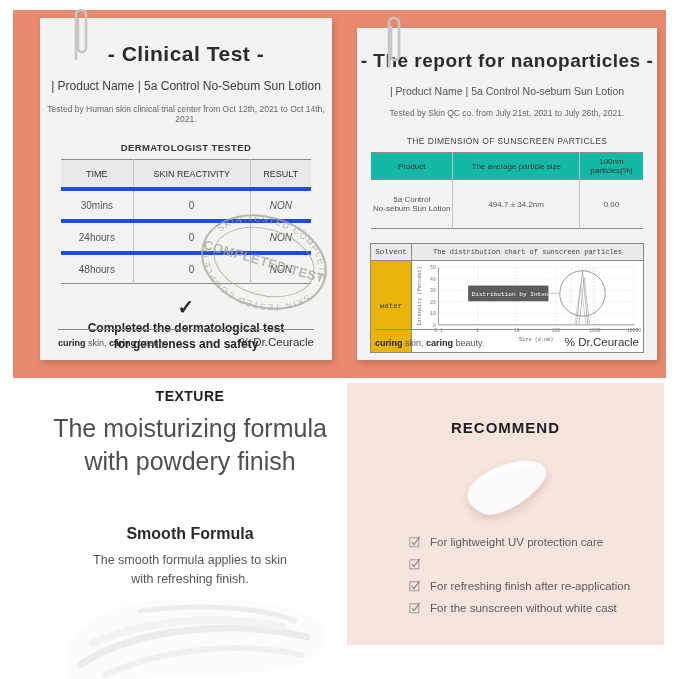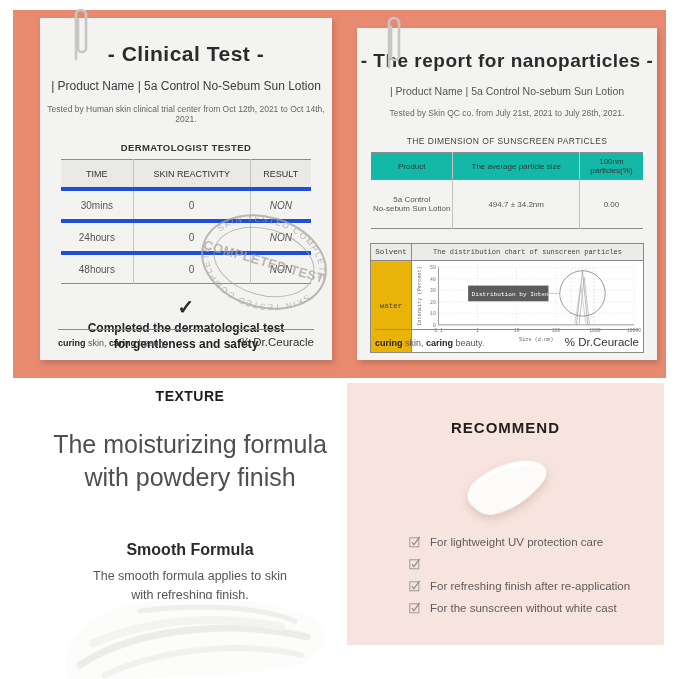"The moisturizing formula" .texture-headline { margin-top: 24px -> 8px }
